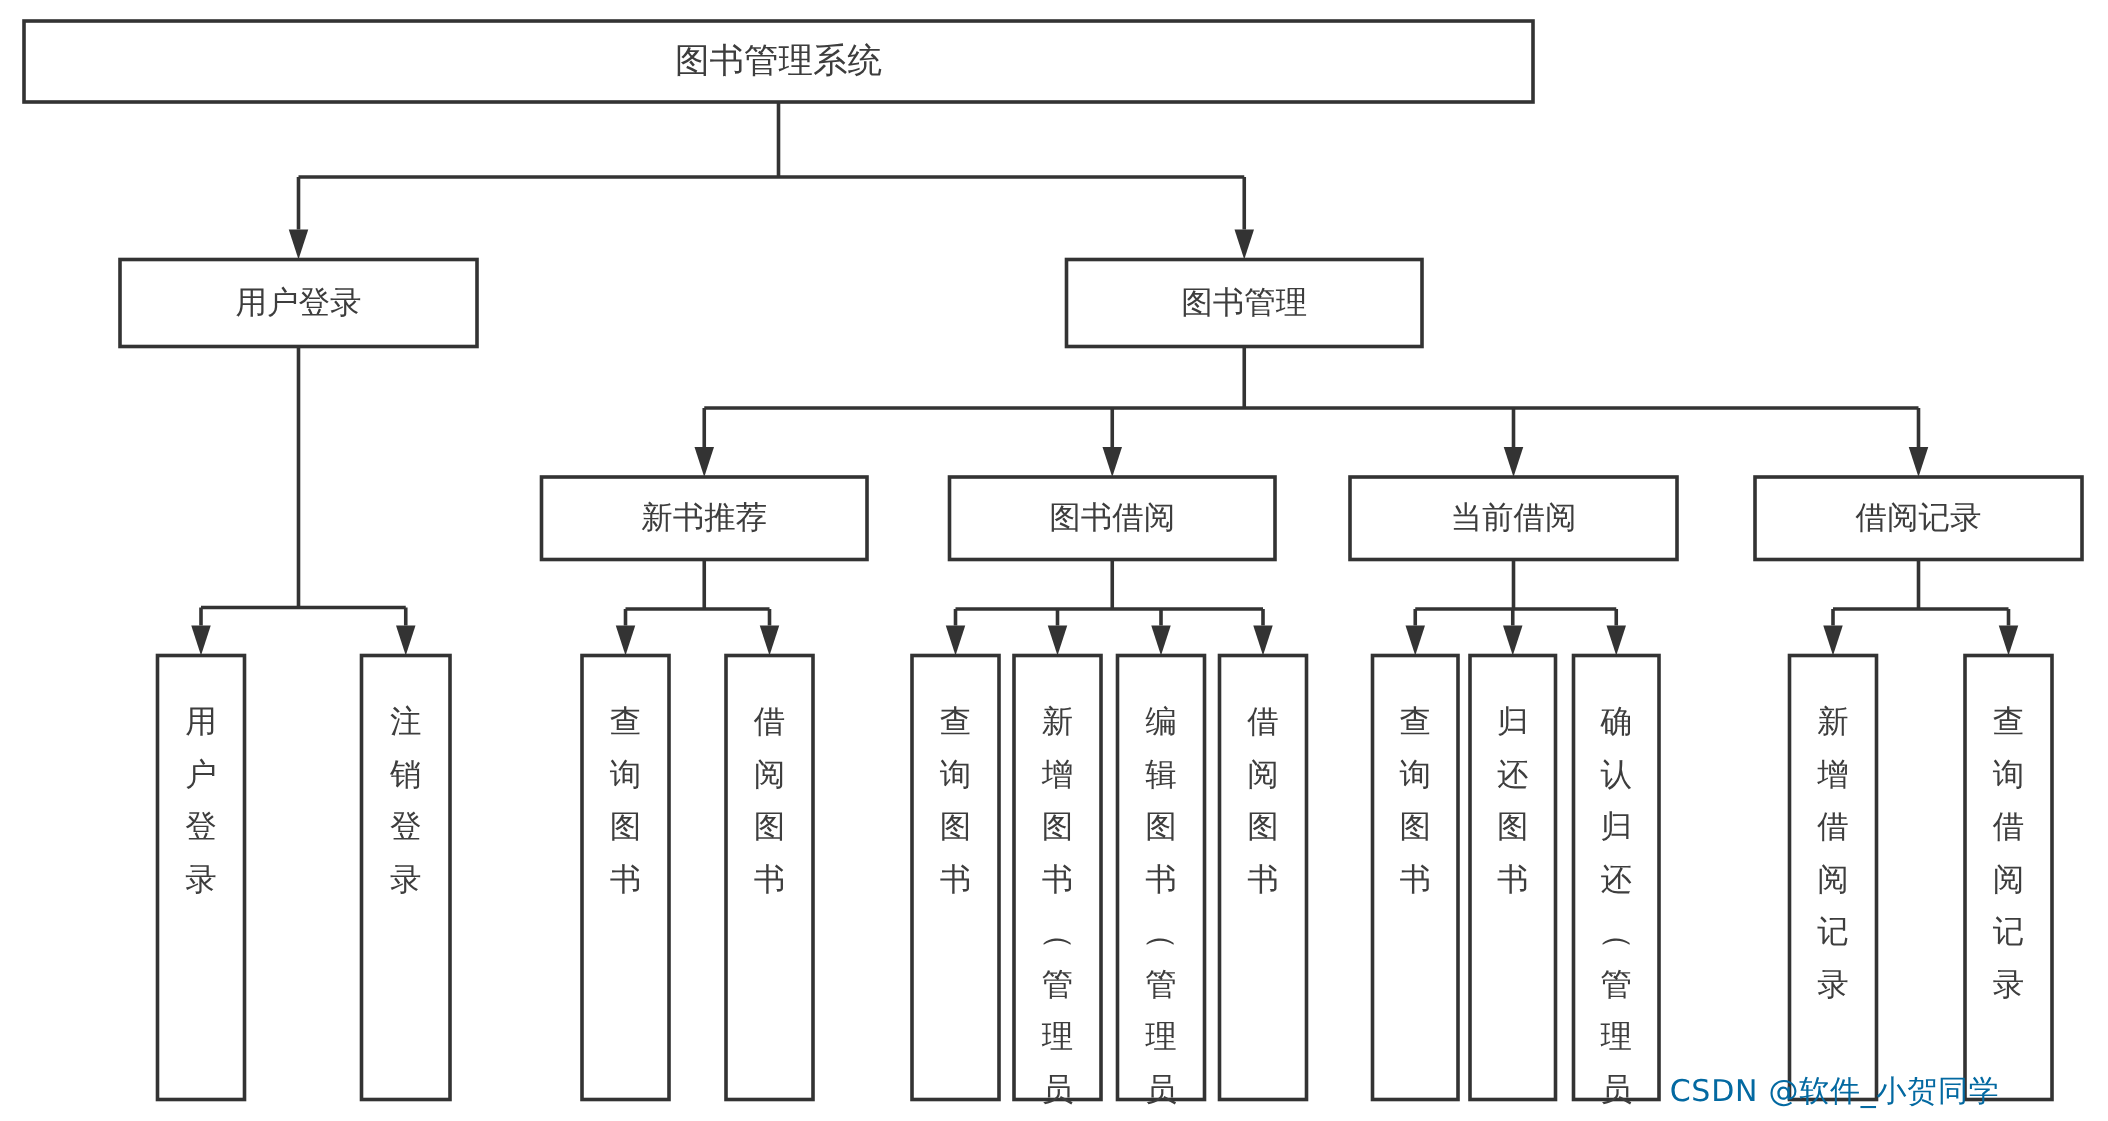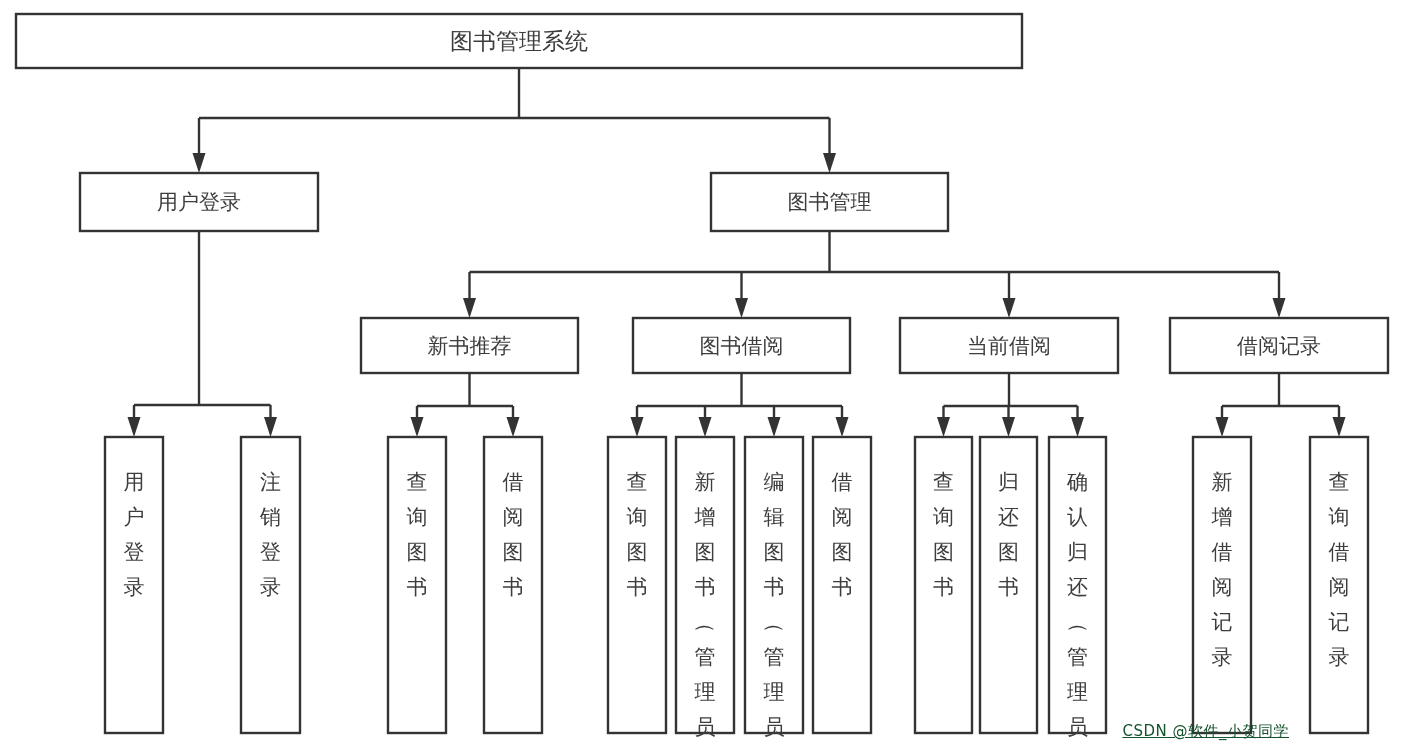"图书管理系统" #diagram-root { padding-left: none -> 44px }
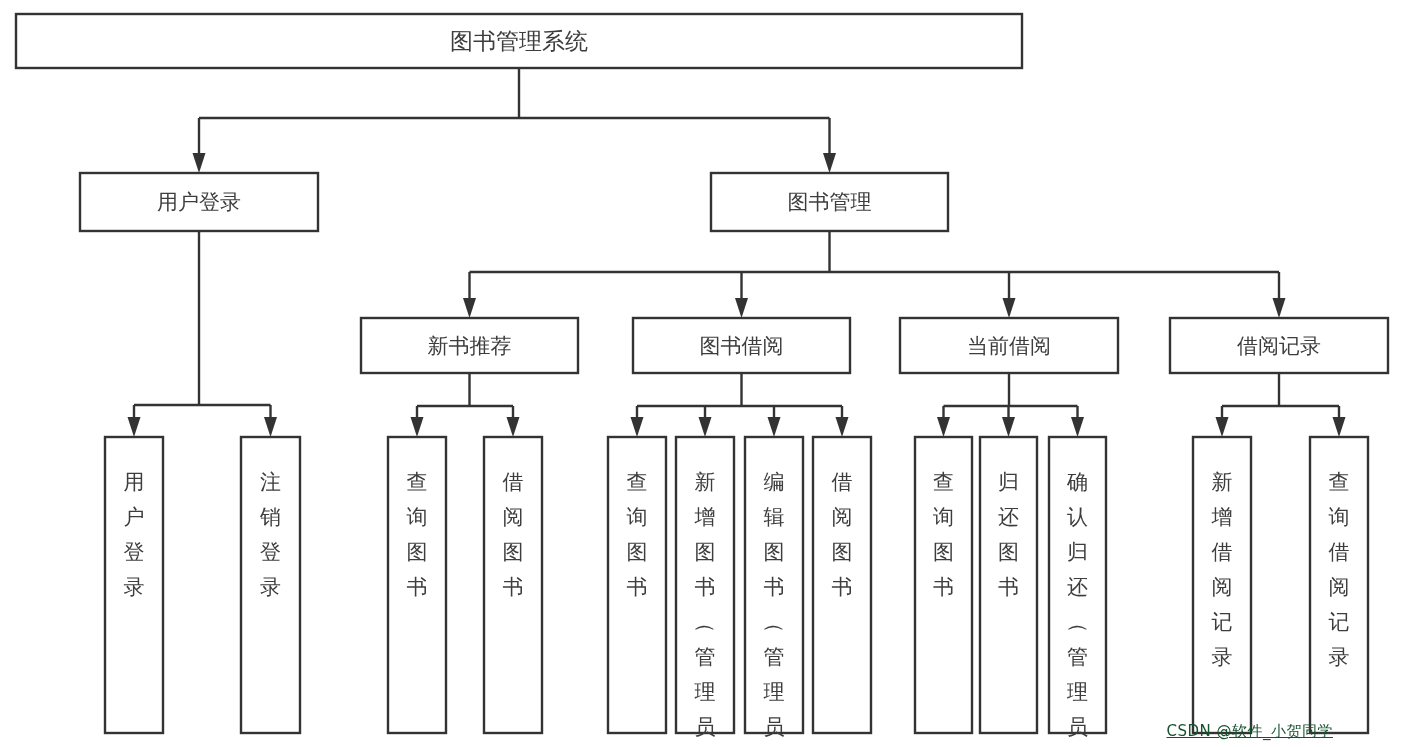"CSDN @软件_小贺同学" .watermark { color: #14532d -> #0369a1; font-size: 15px -> 20px; text-decoration: underline -> none }
